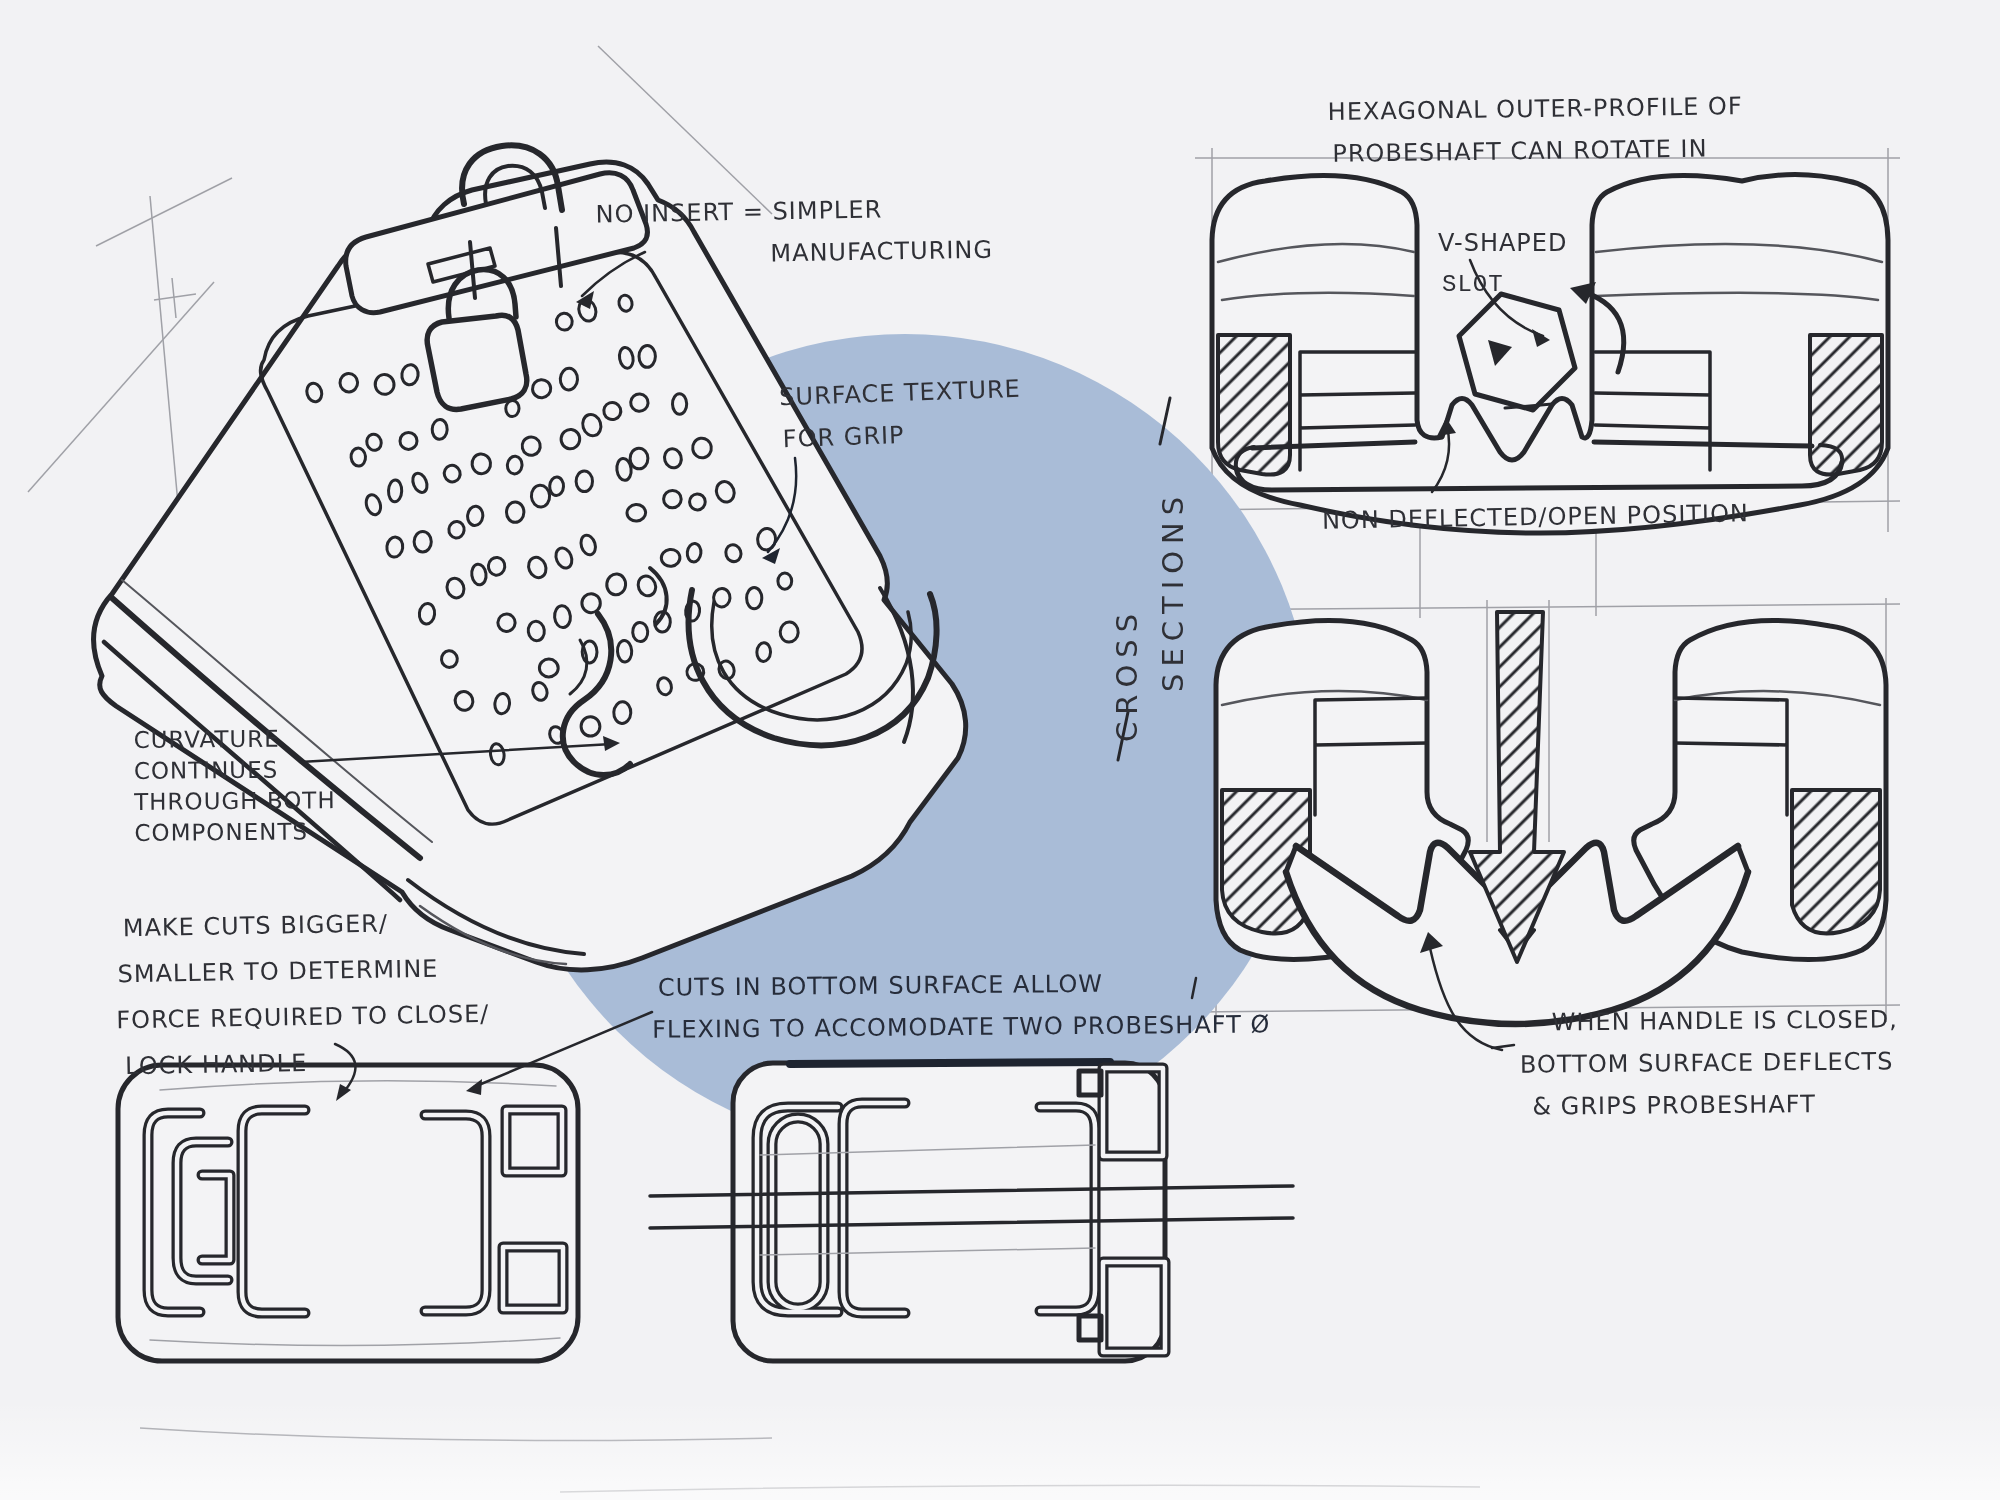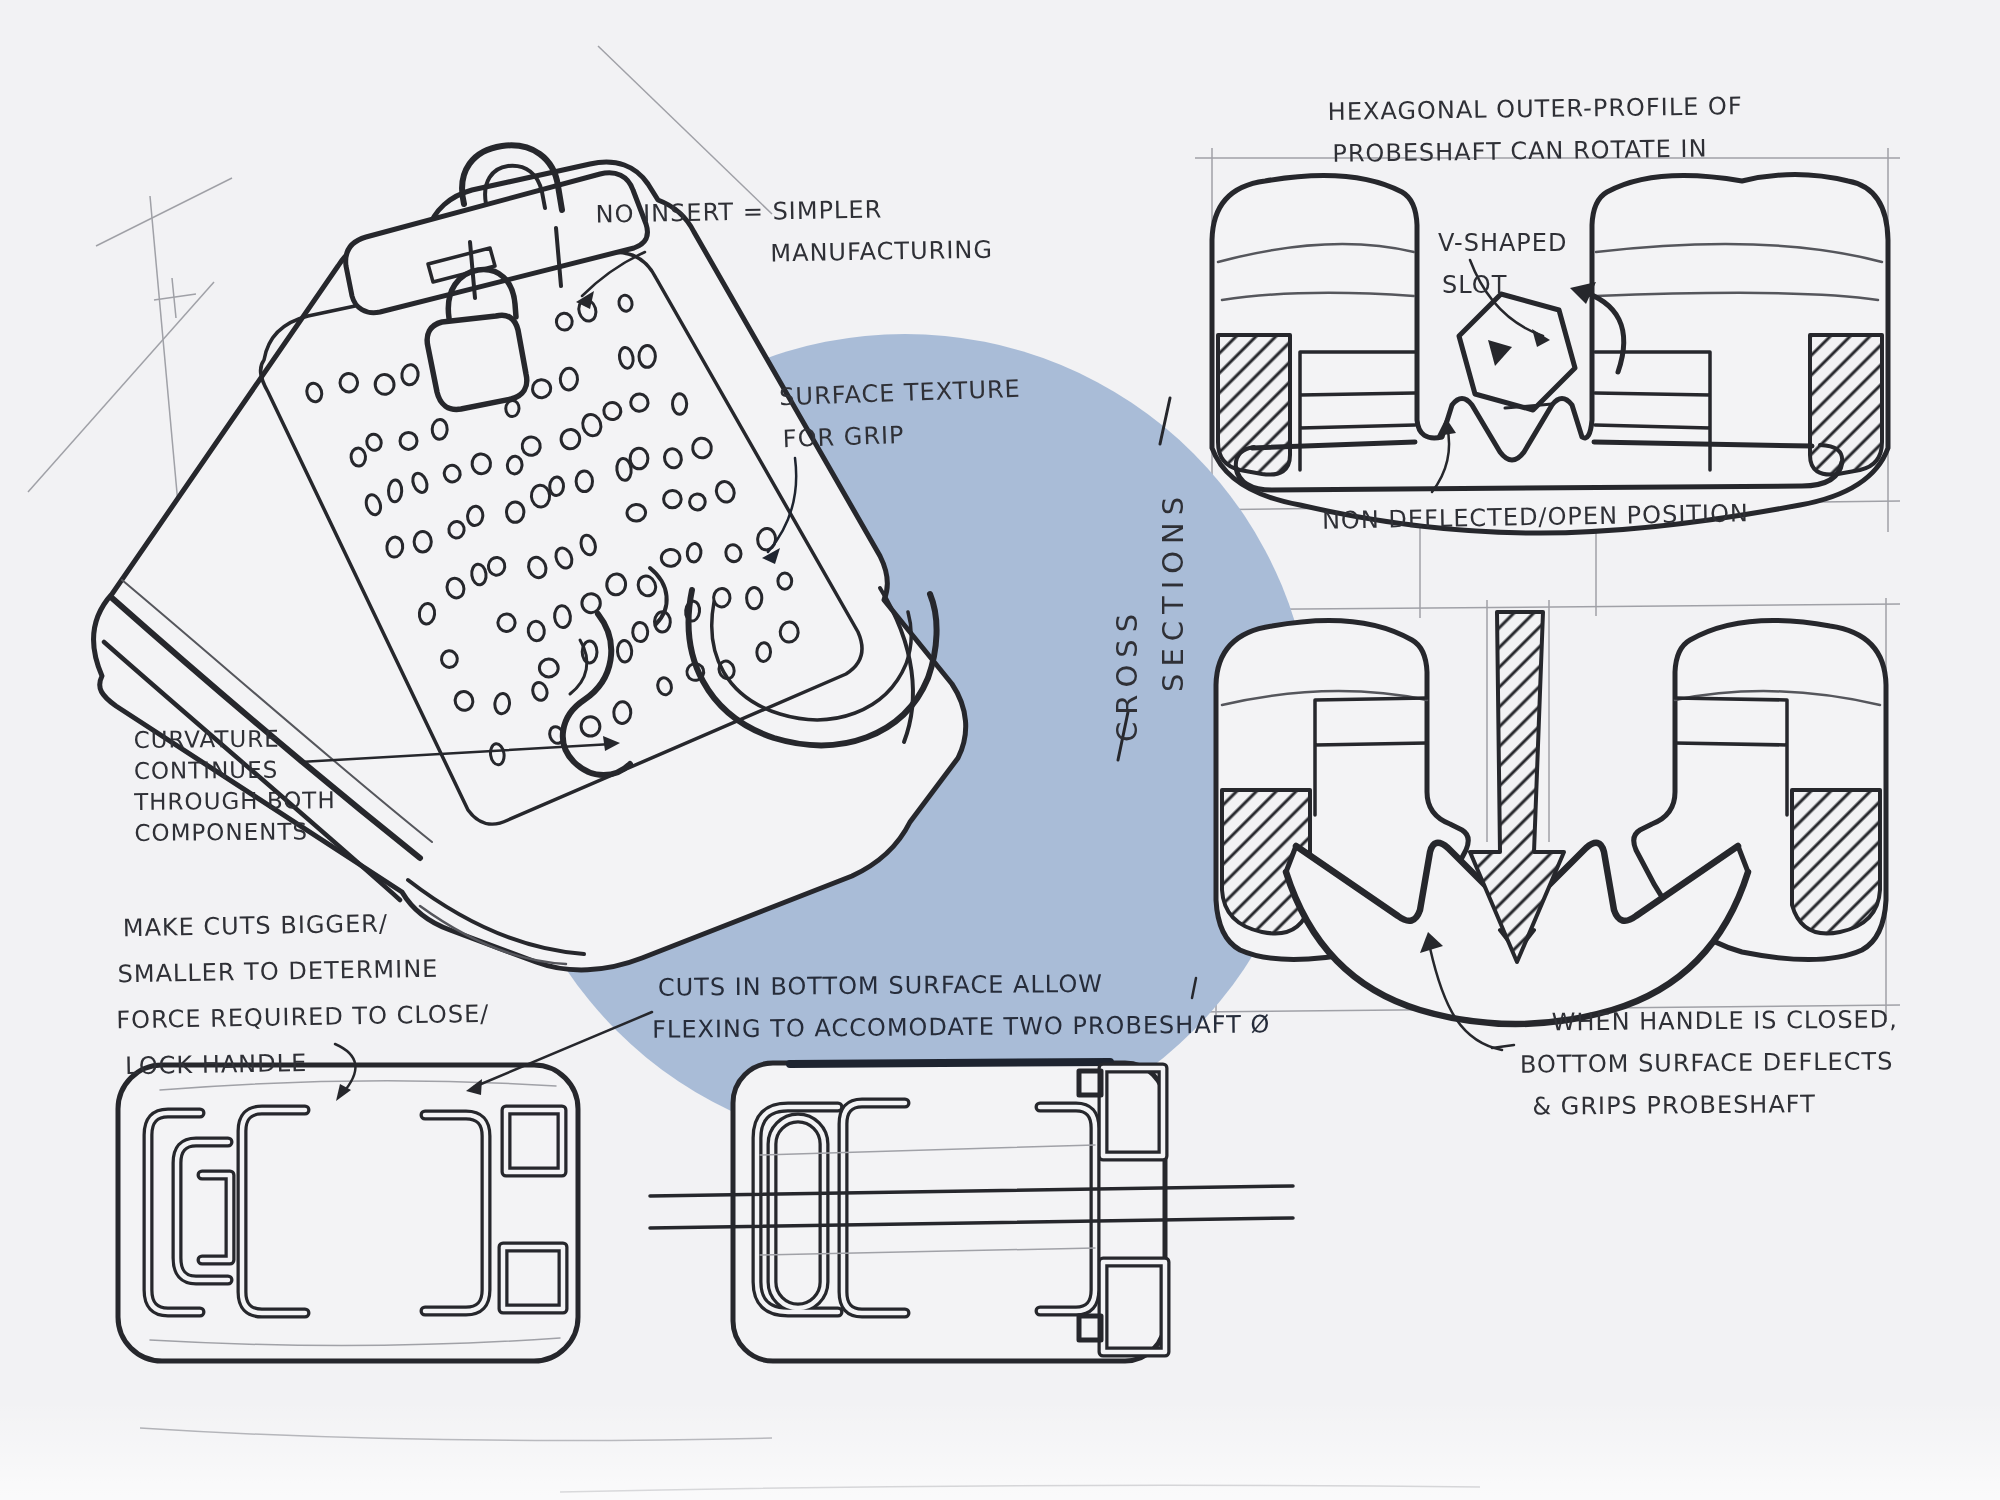"SLOT" div.ln { font-family: none -> Liberation Mono, monospace }
